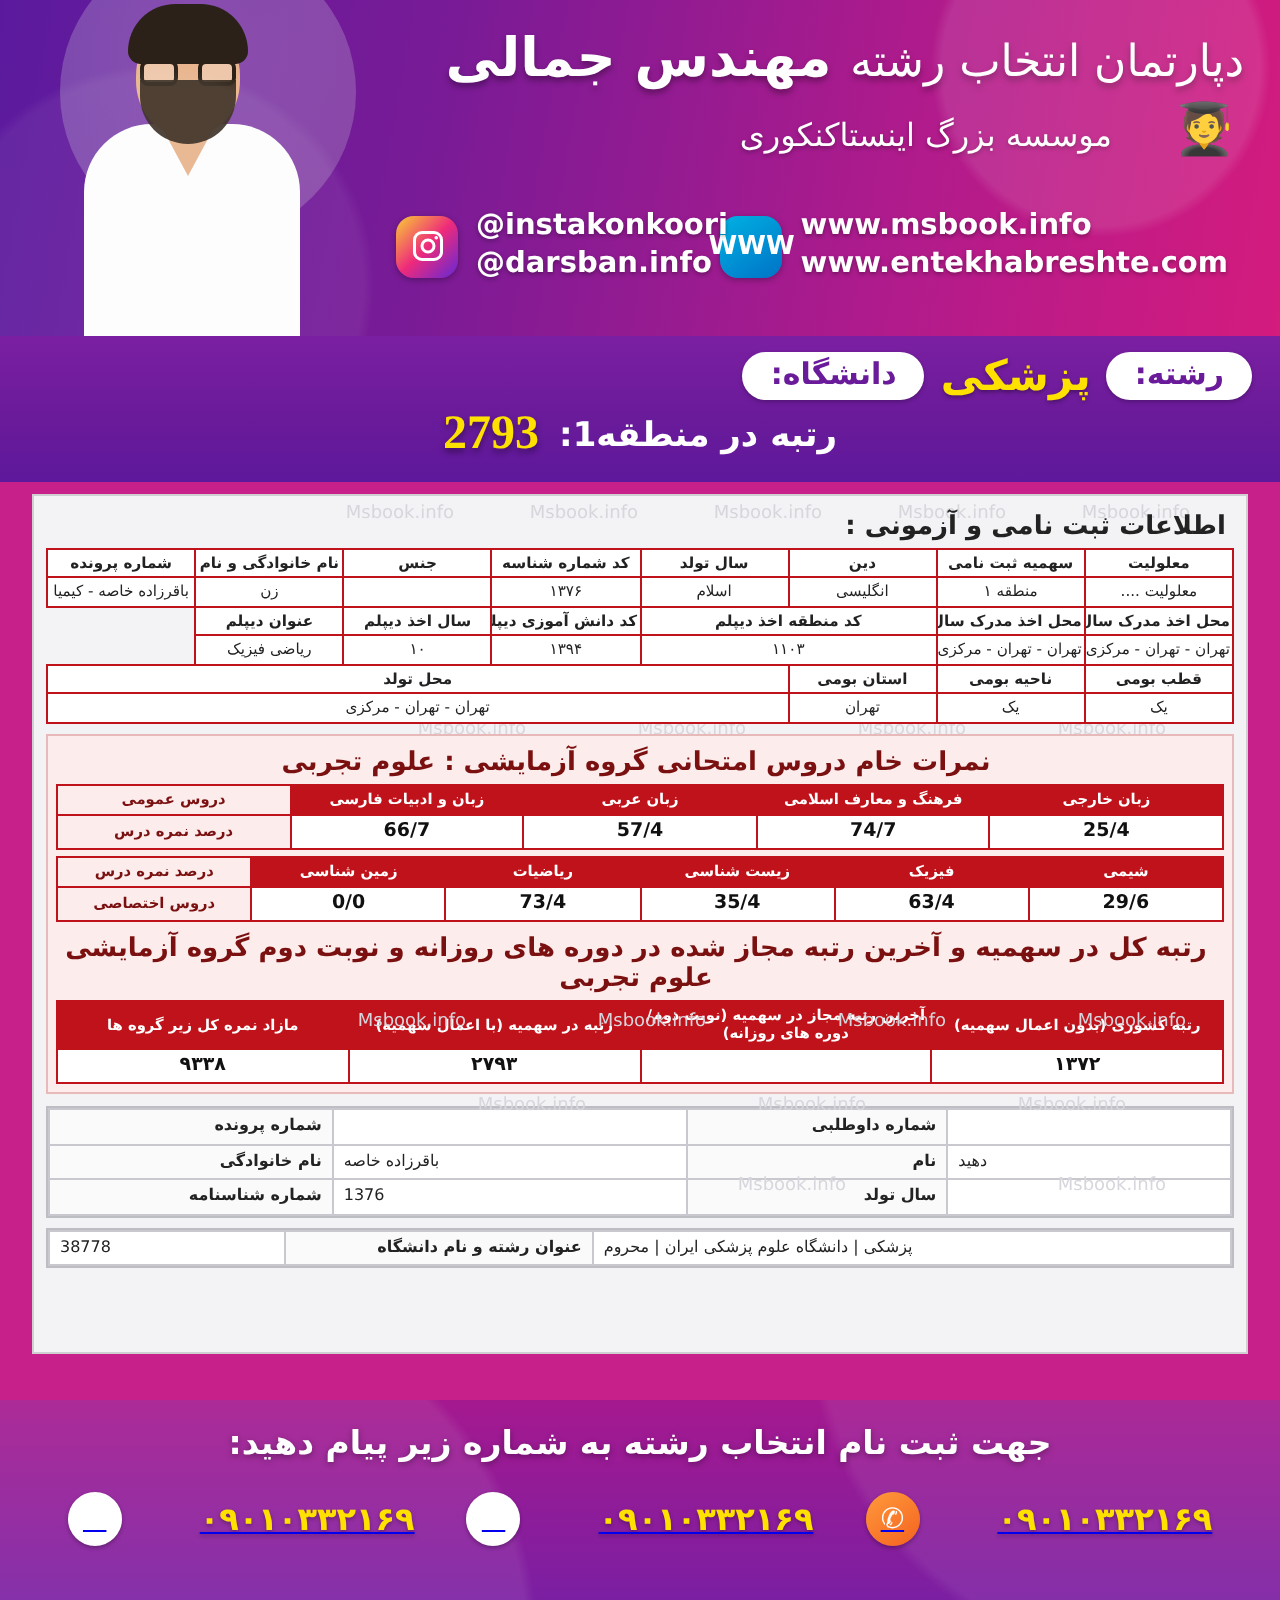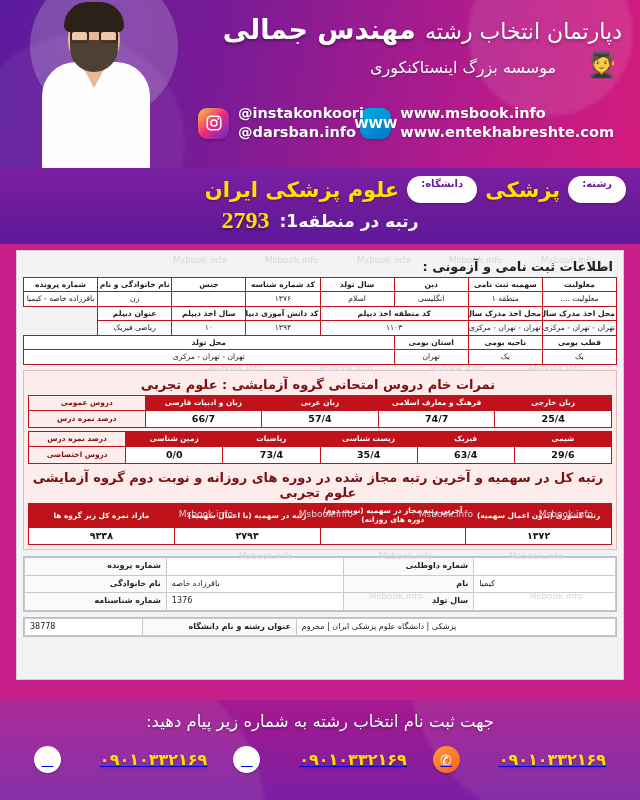"علوم پزشکی ایران" span.val-y { html: <span>علوم پزشکی ایران</span> -> none }
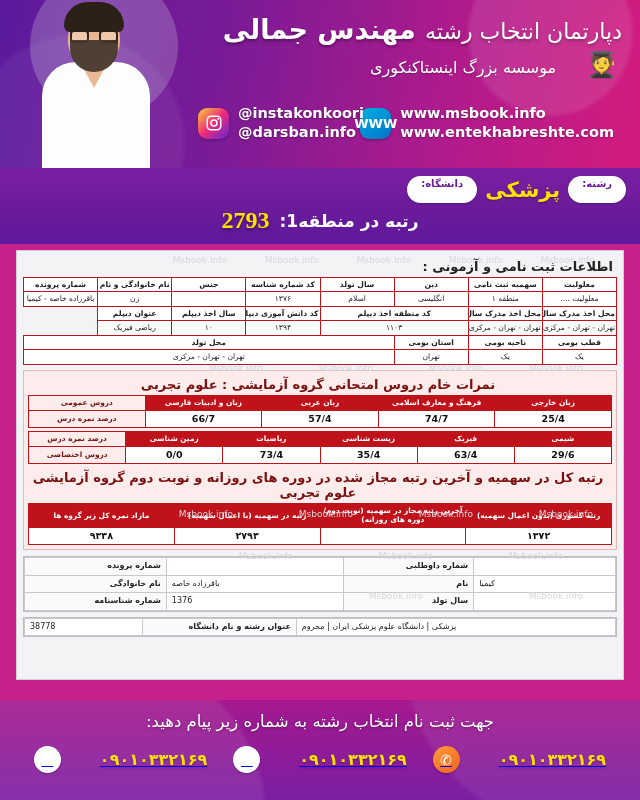"دانشگاه:" .lbl-pill { font-size: 10px -> 15px; padding: 2px 14px 14px -> 2px 14px 4px }
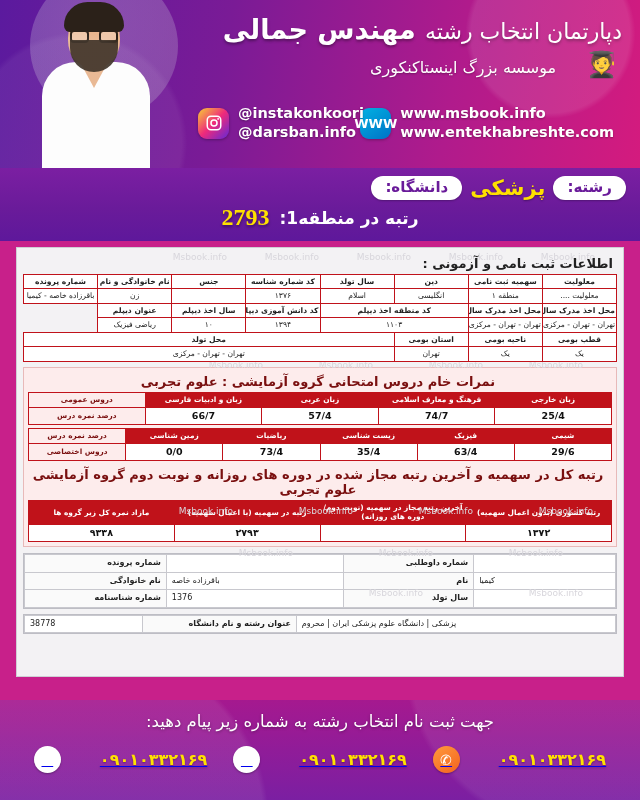"کیمیا" td.v { text: کیمیا -> دهید }
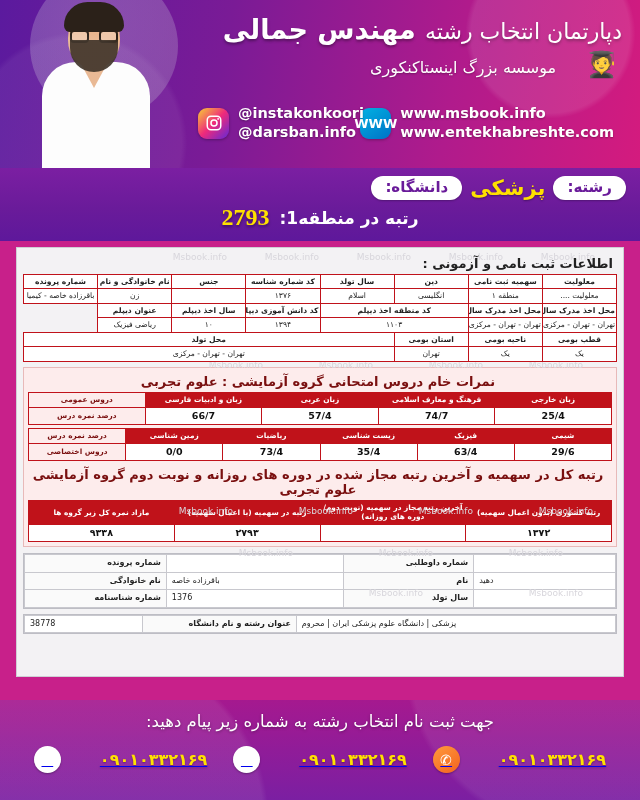"جهت ثبت نام انتخاب رشته" .f-title { font-weight: normal -> bold }
